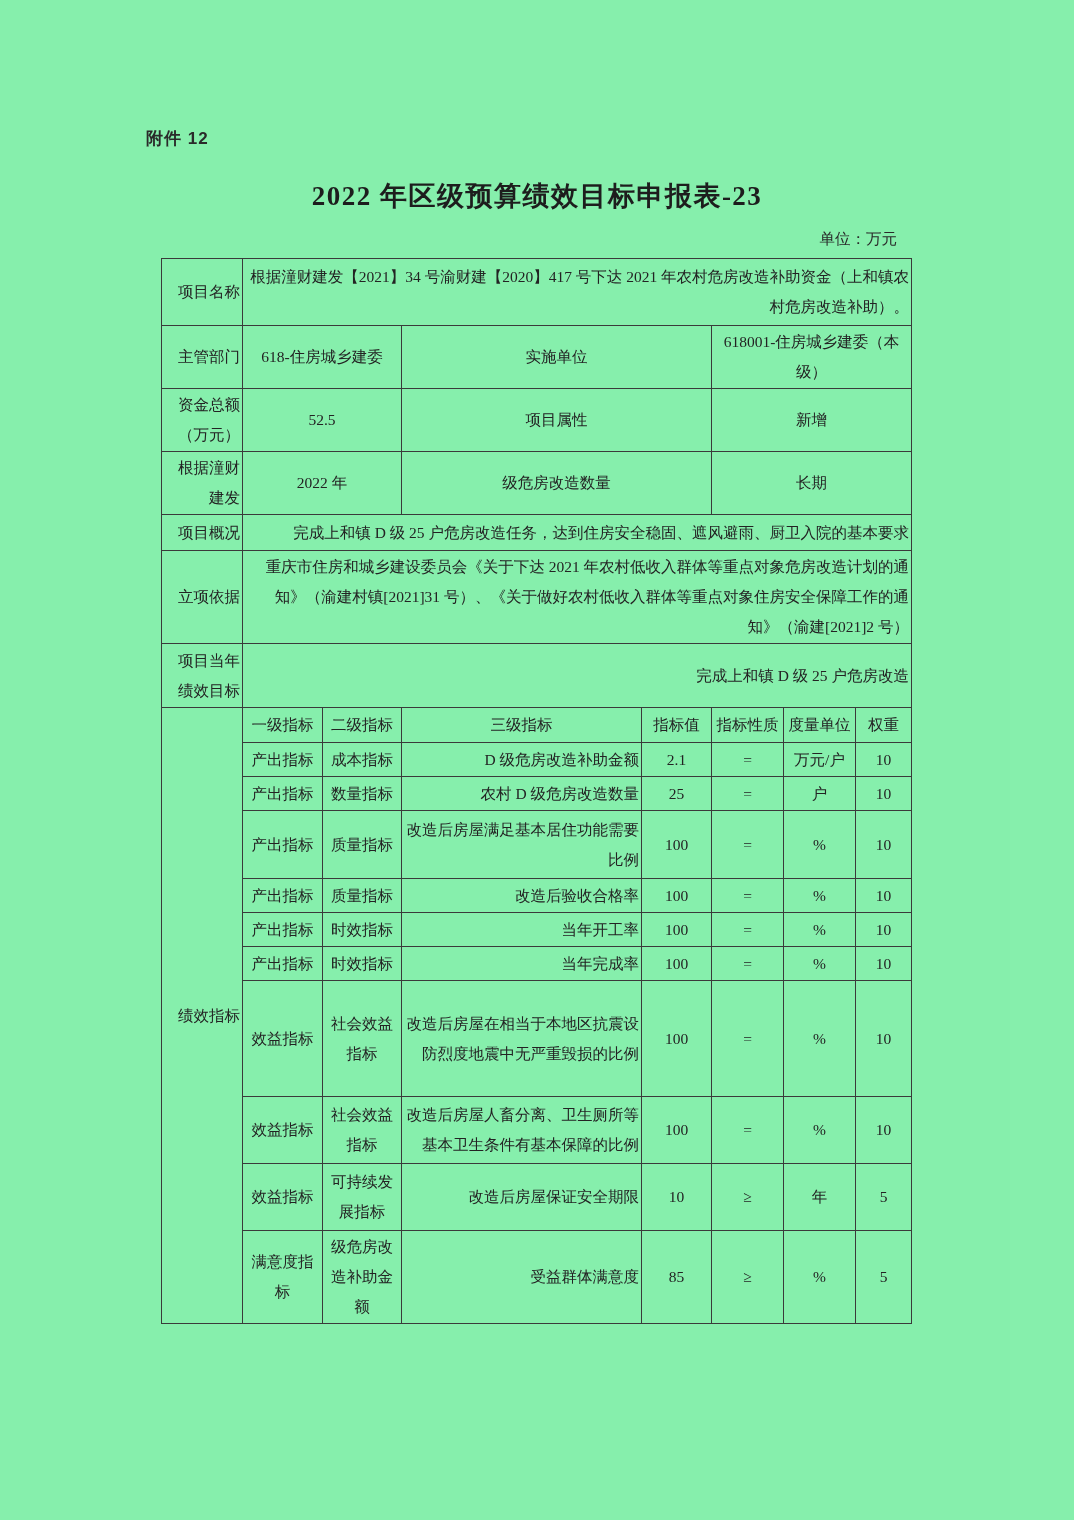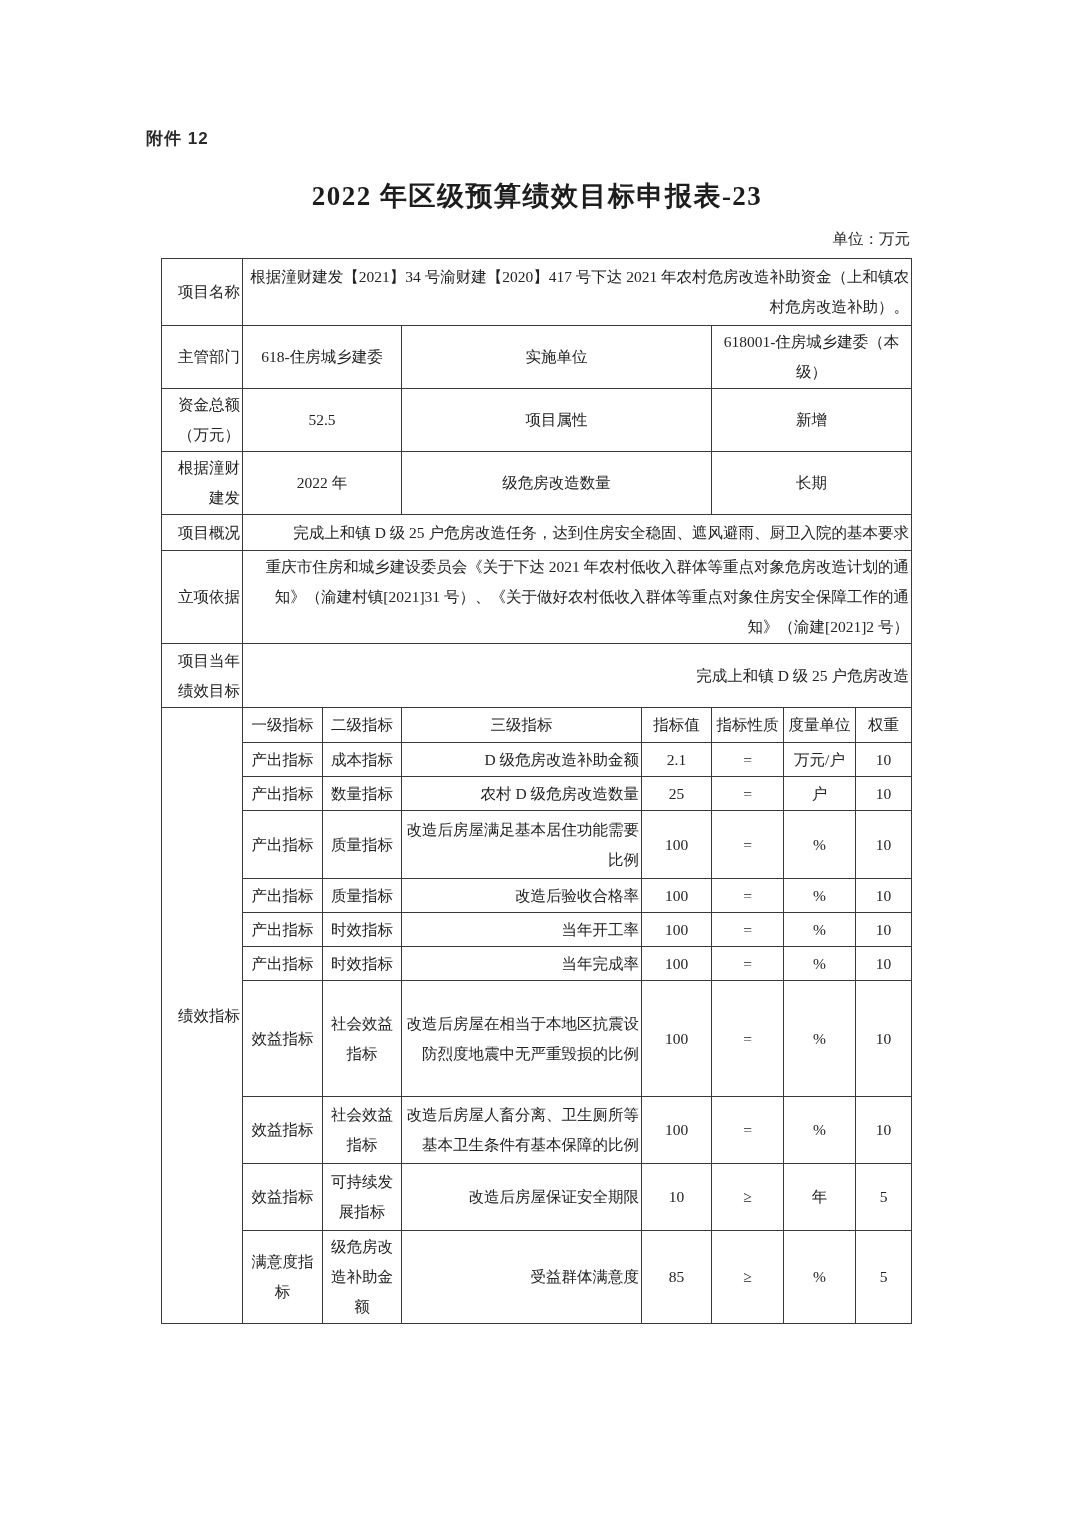"附件 12" .page { background: #ffffff -> #86efac }
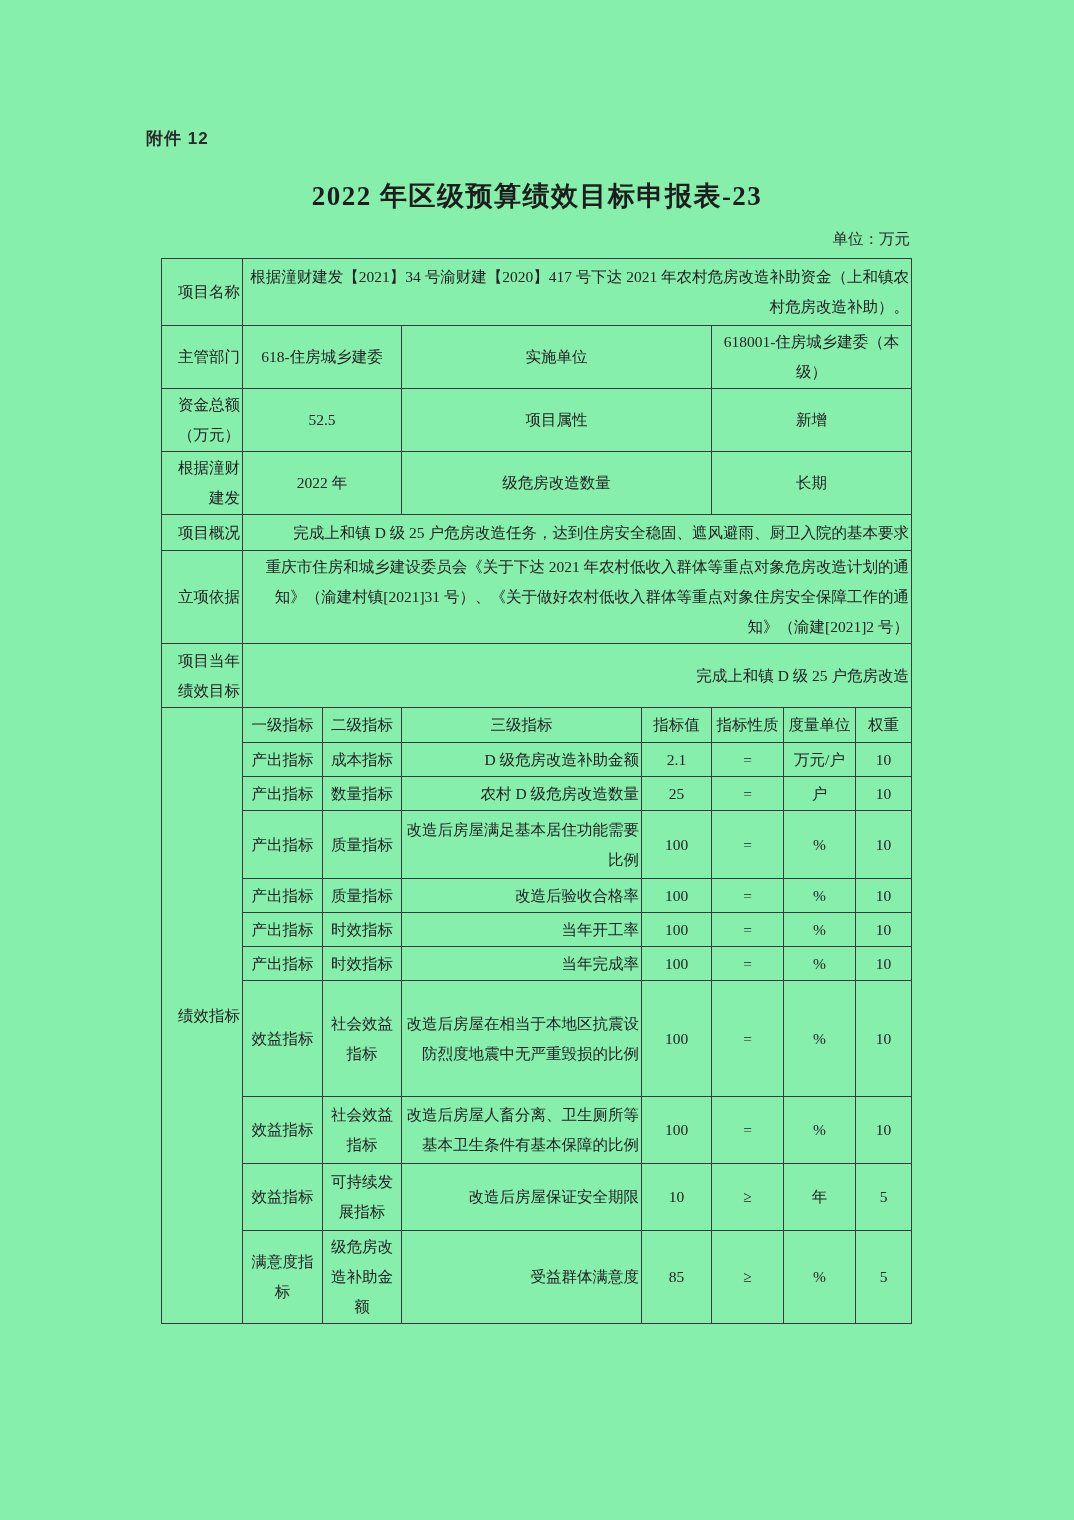"单位：万元" .unit-note { right: 164px -> 177px }
